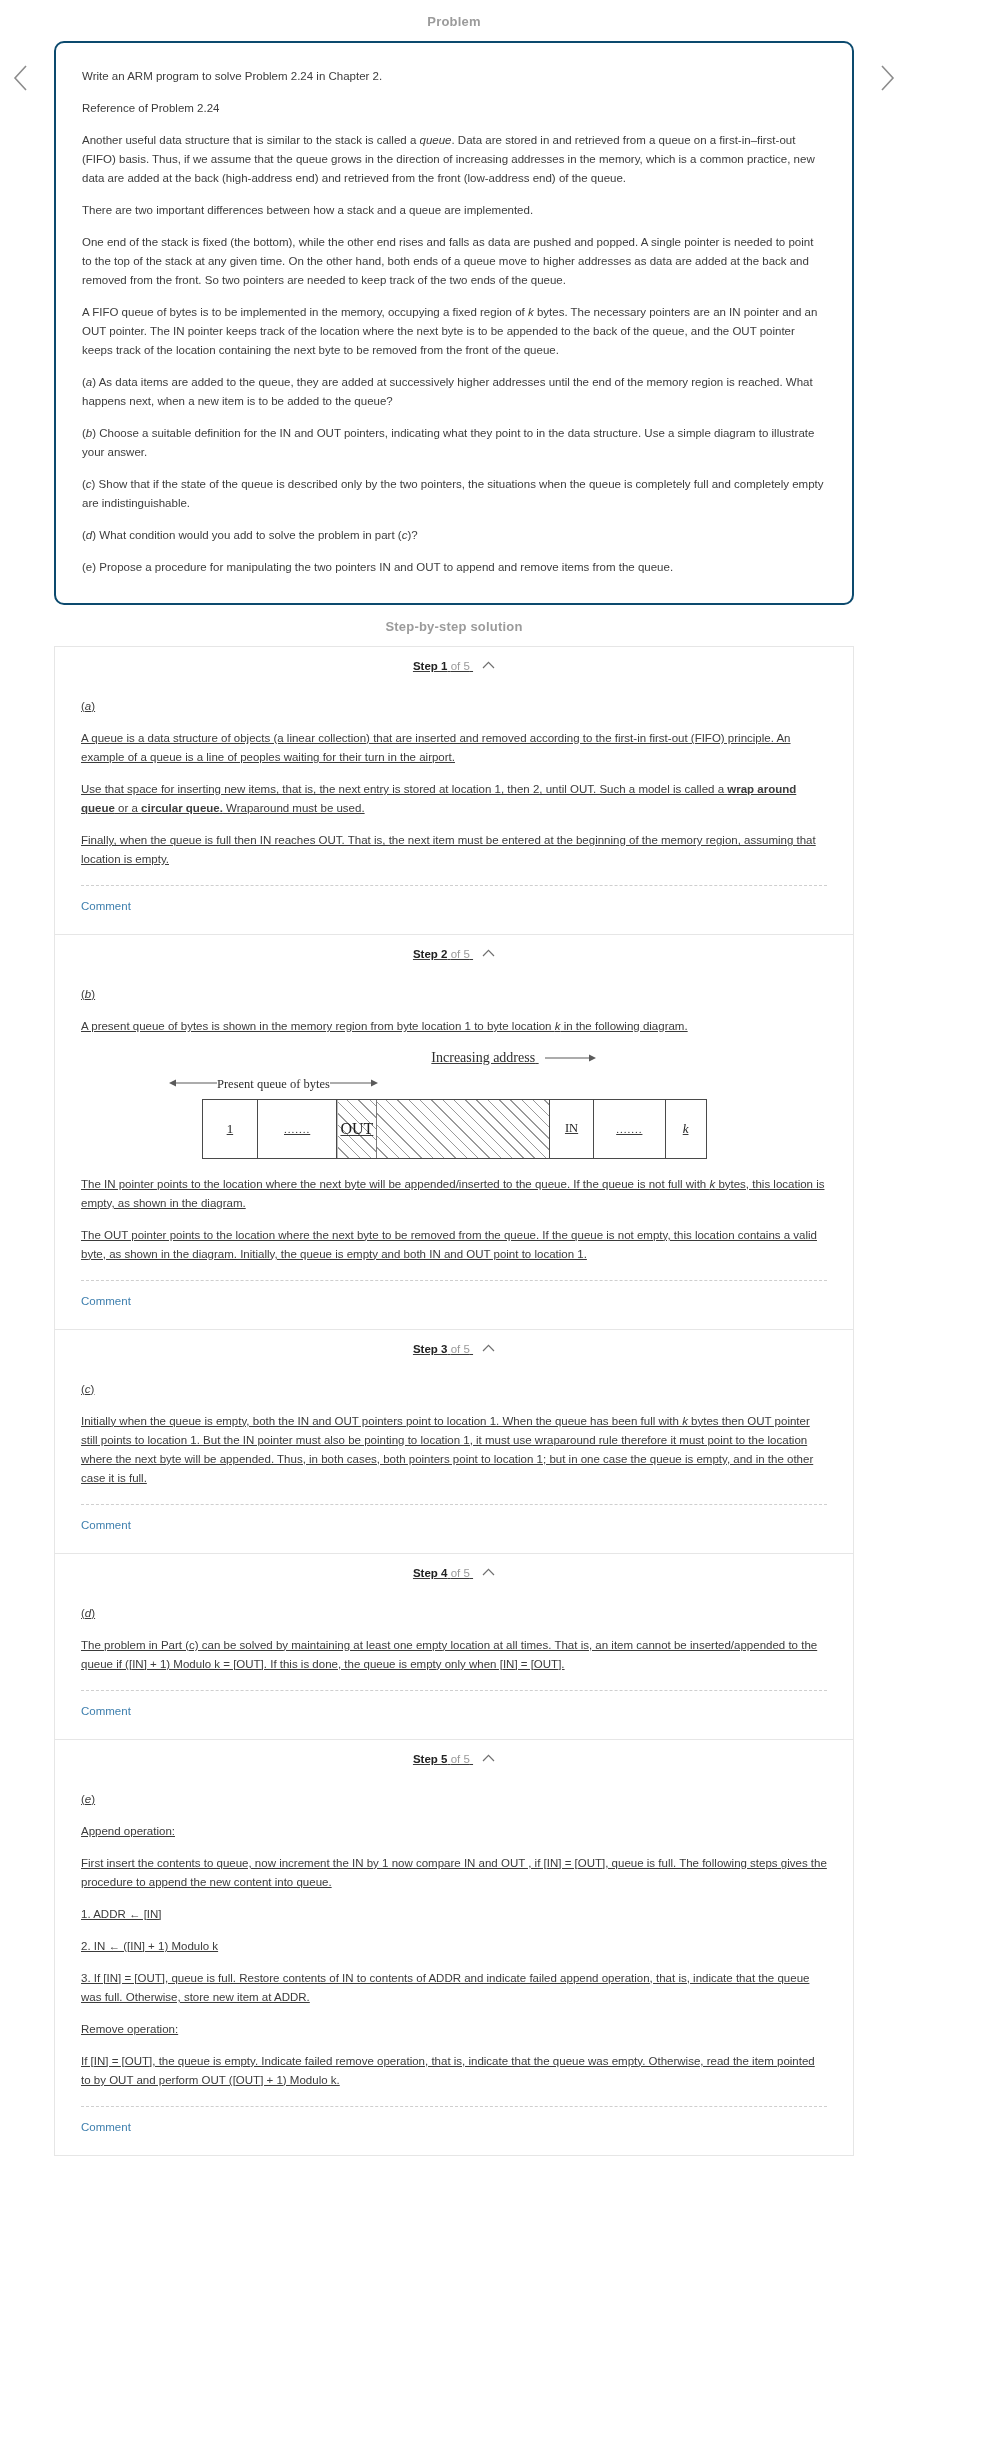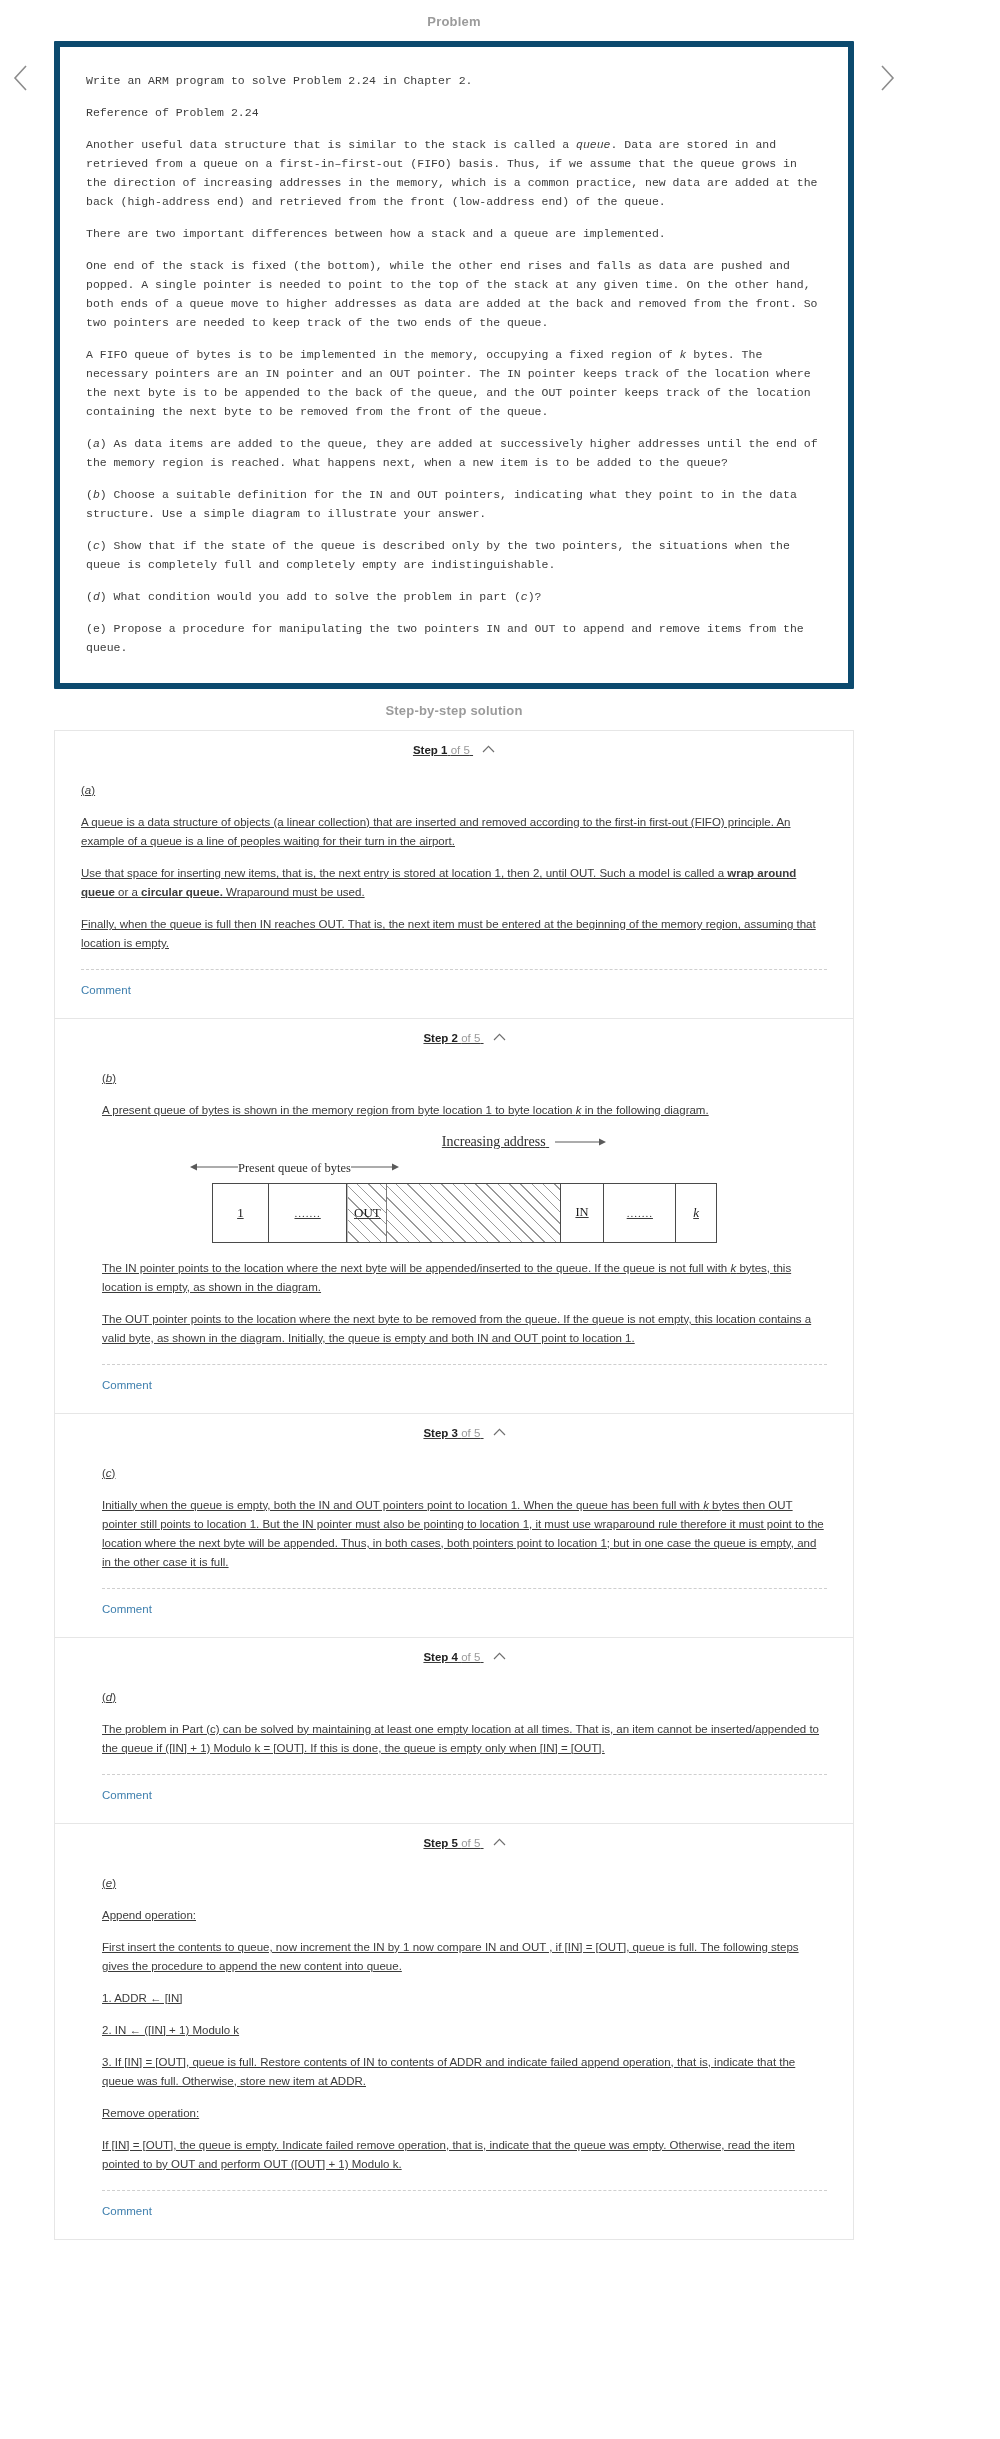"Write an ARM program to" .card { border: 6px solid #0c4a6e -> 2px solid #0c4a6e; border-radius: 1px -> 10px; font-family: Liberation Mono, monospace -> none }
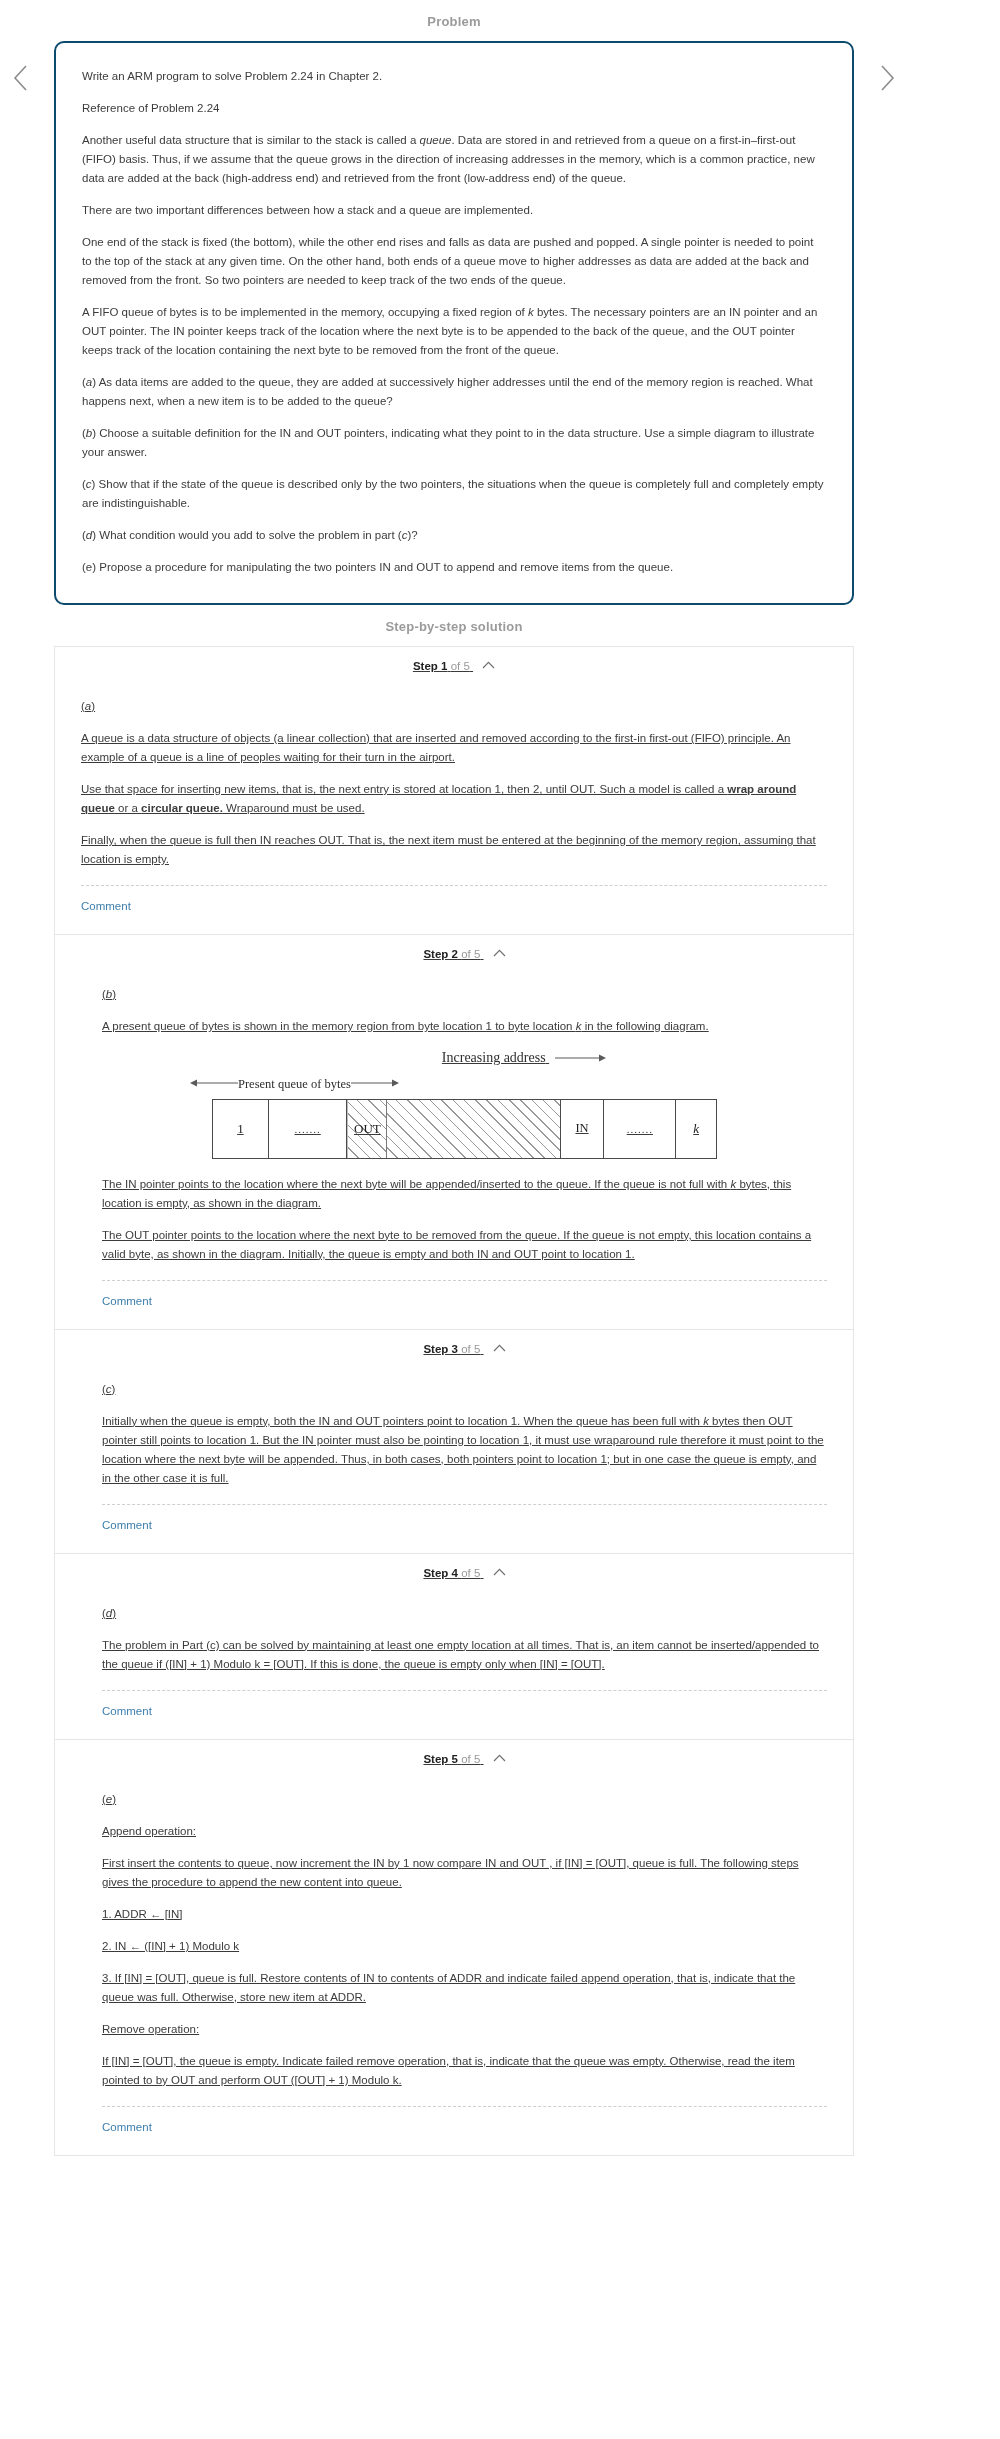"Step 2 of 5" .step-stack .step-card + .step-card { padding-left: 21px -> none }
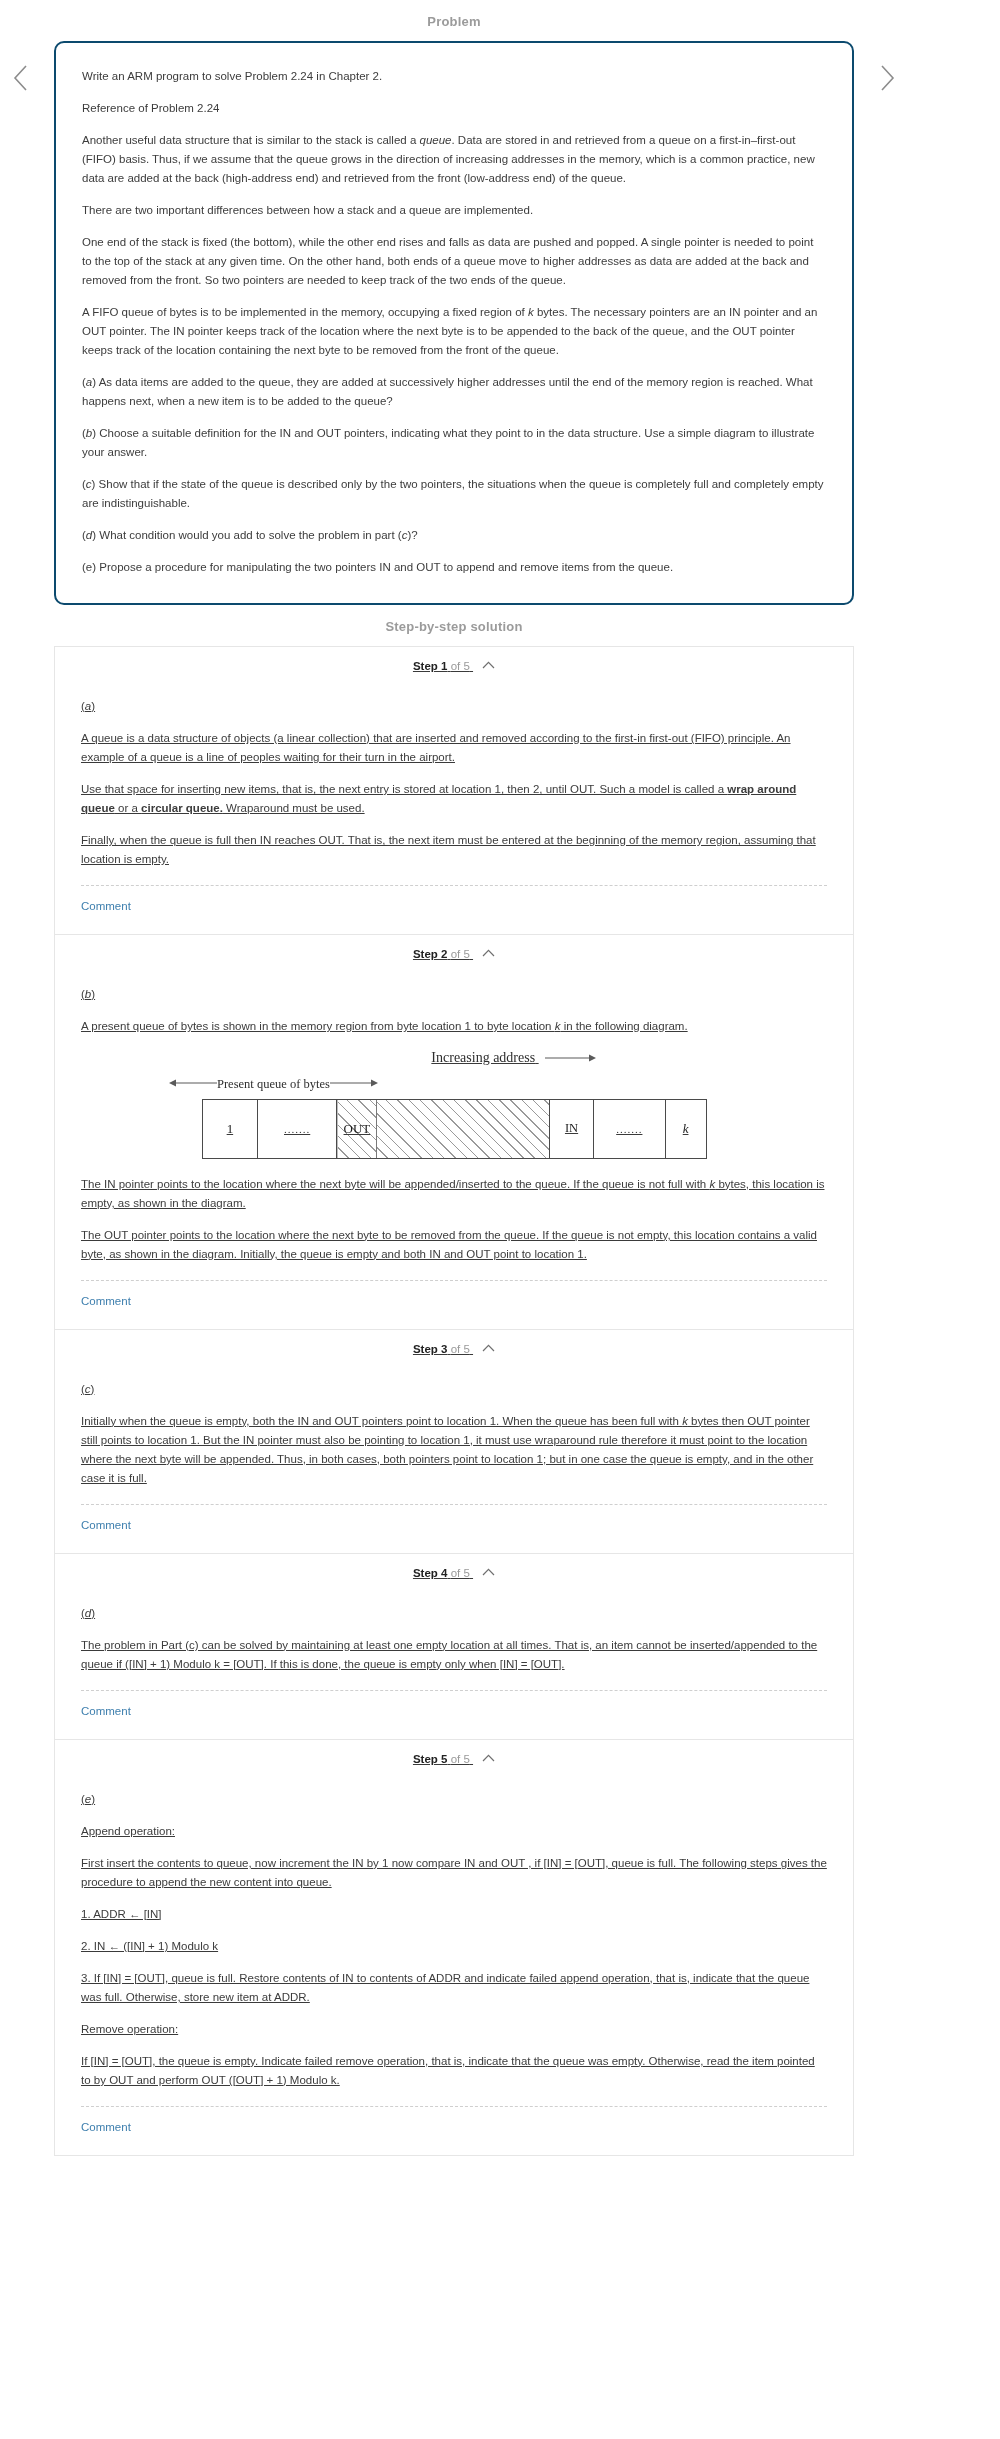"OUT" .cell-out { font-size: 13px -> 16px }
